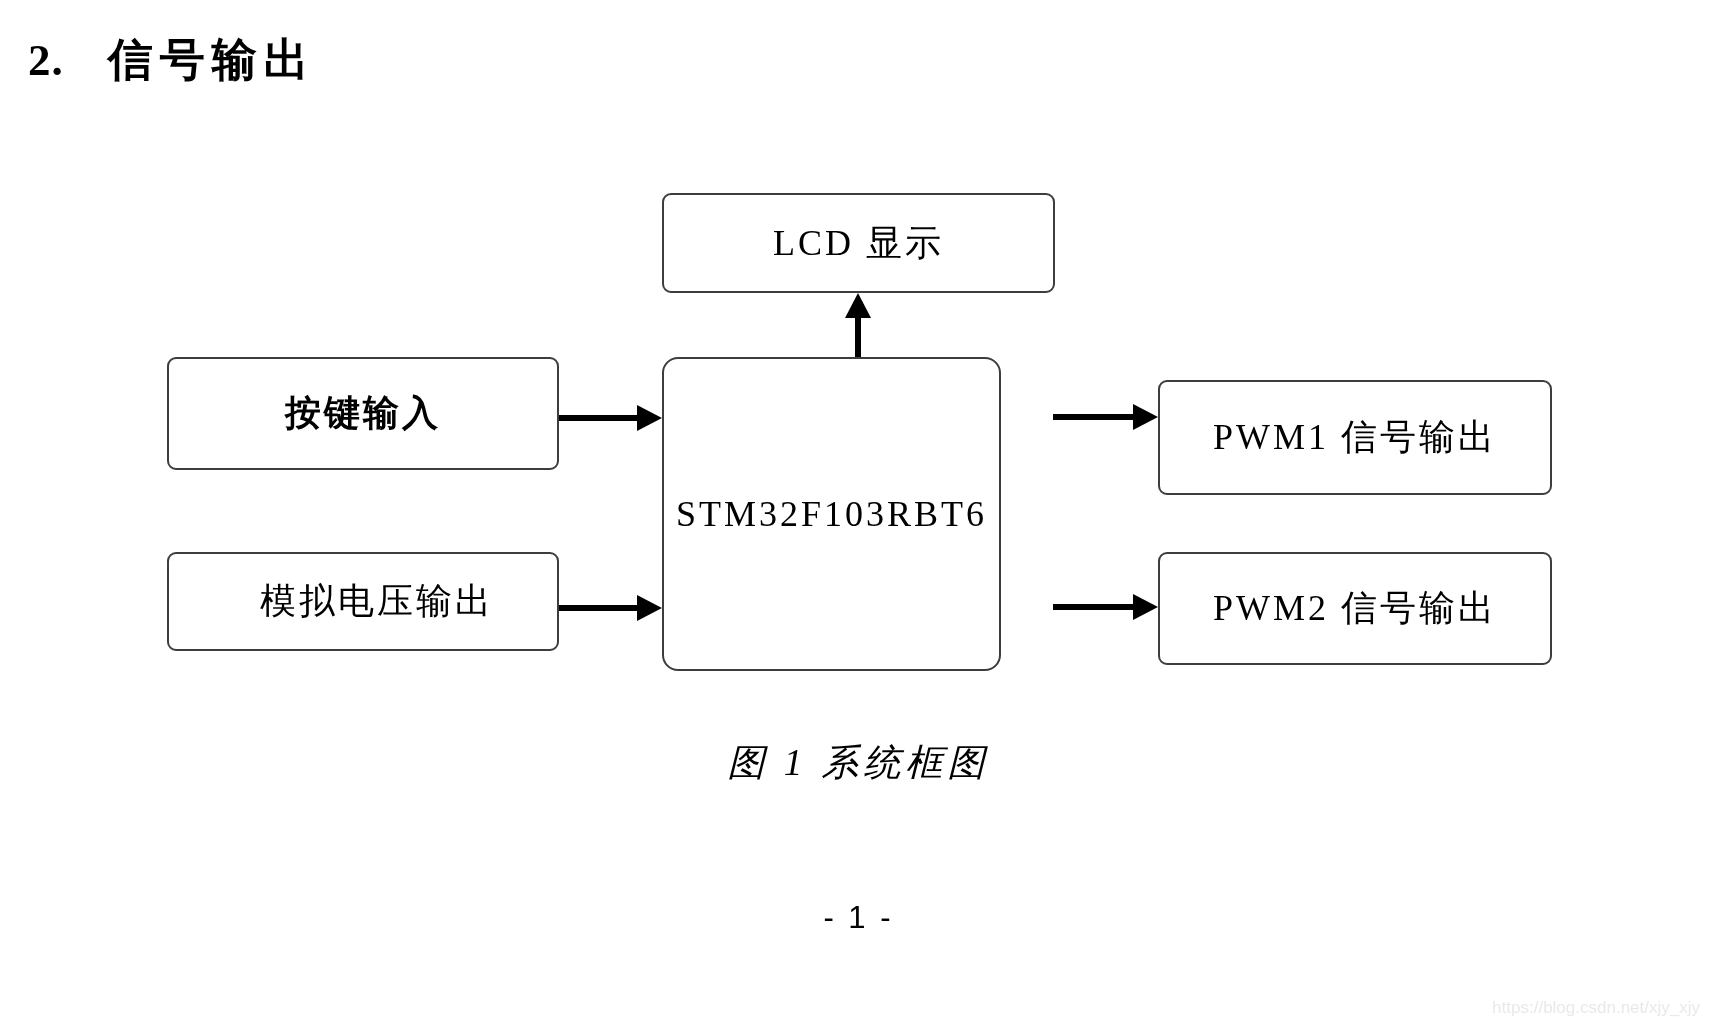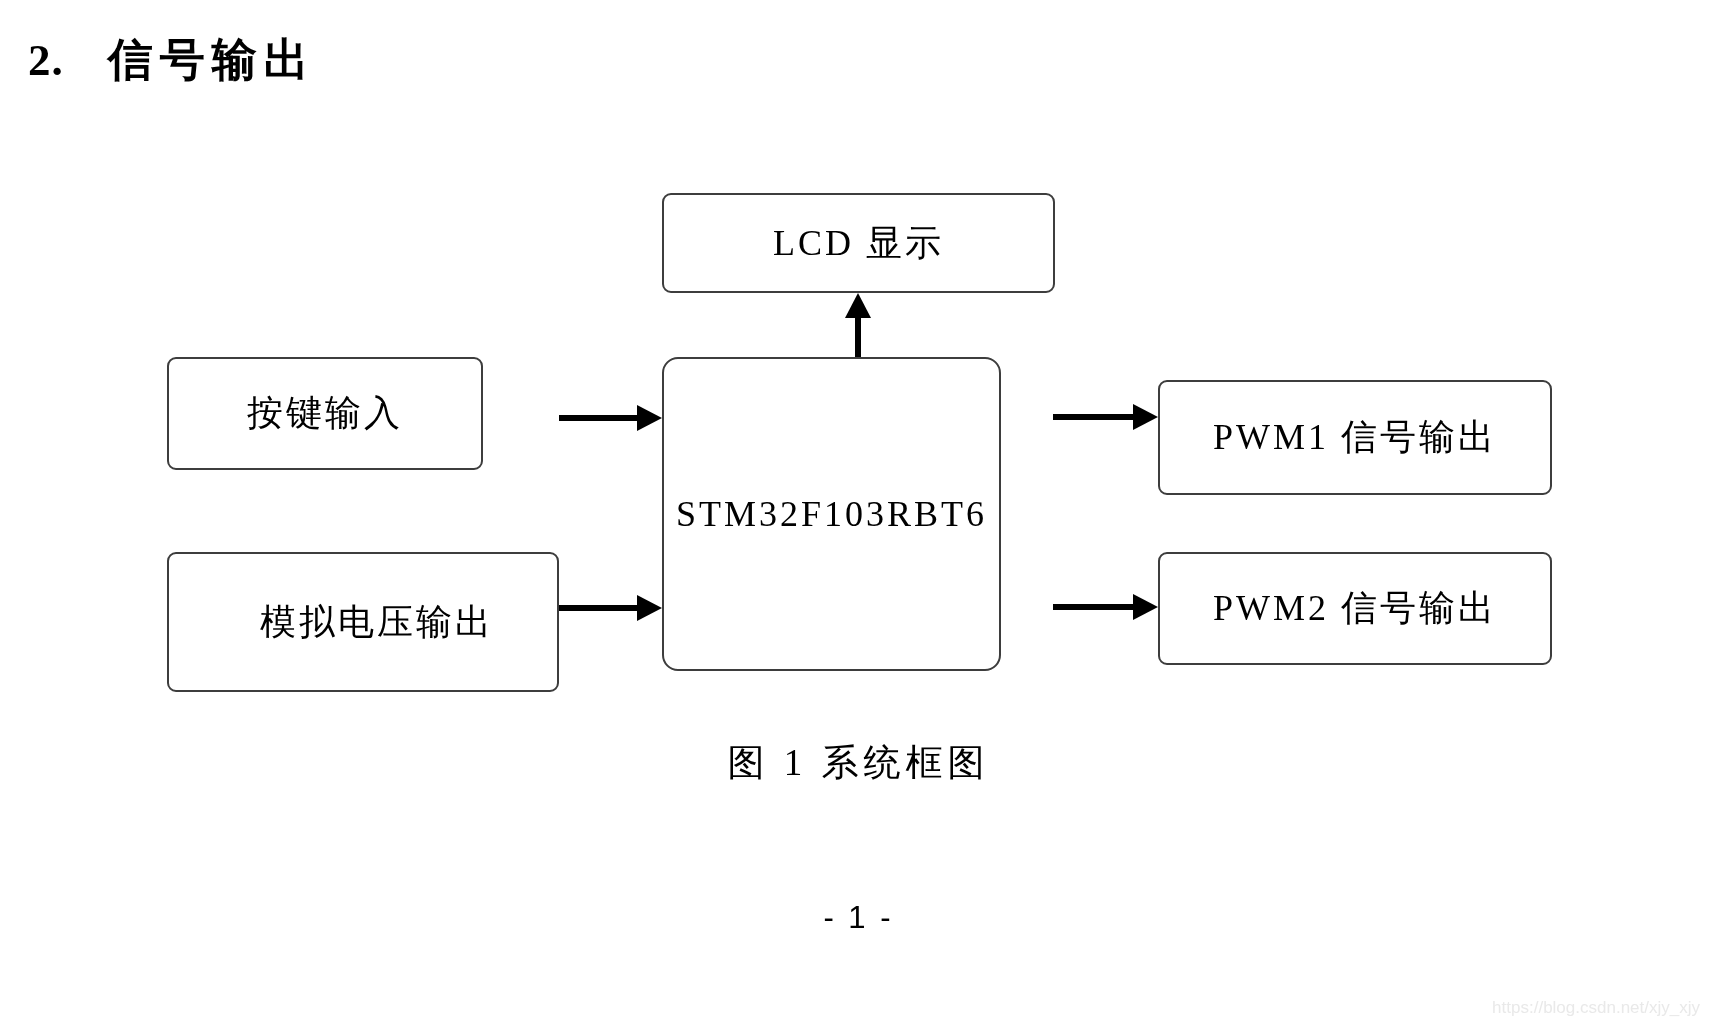"按键输入" .node-key { font-weight: none -> bold; width: 316px -> 392px }
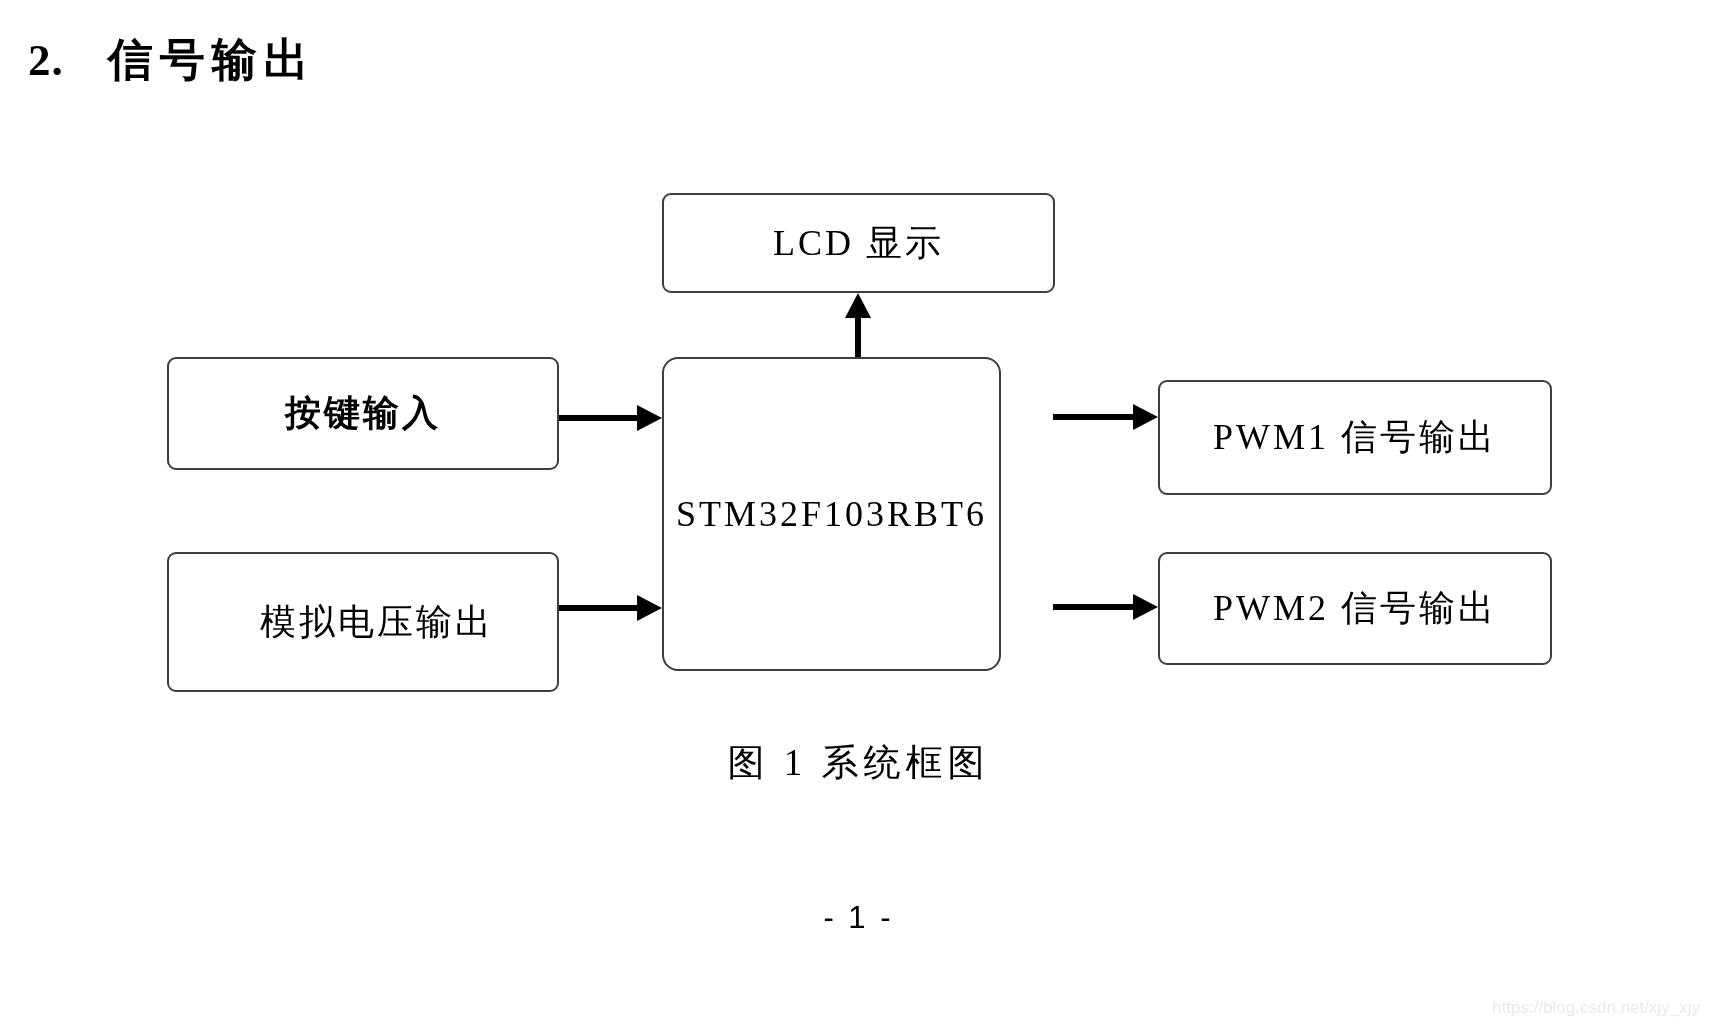"模拟电压输出" .node-analog { height: 140px -> 99px }
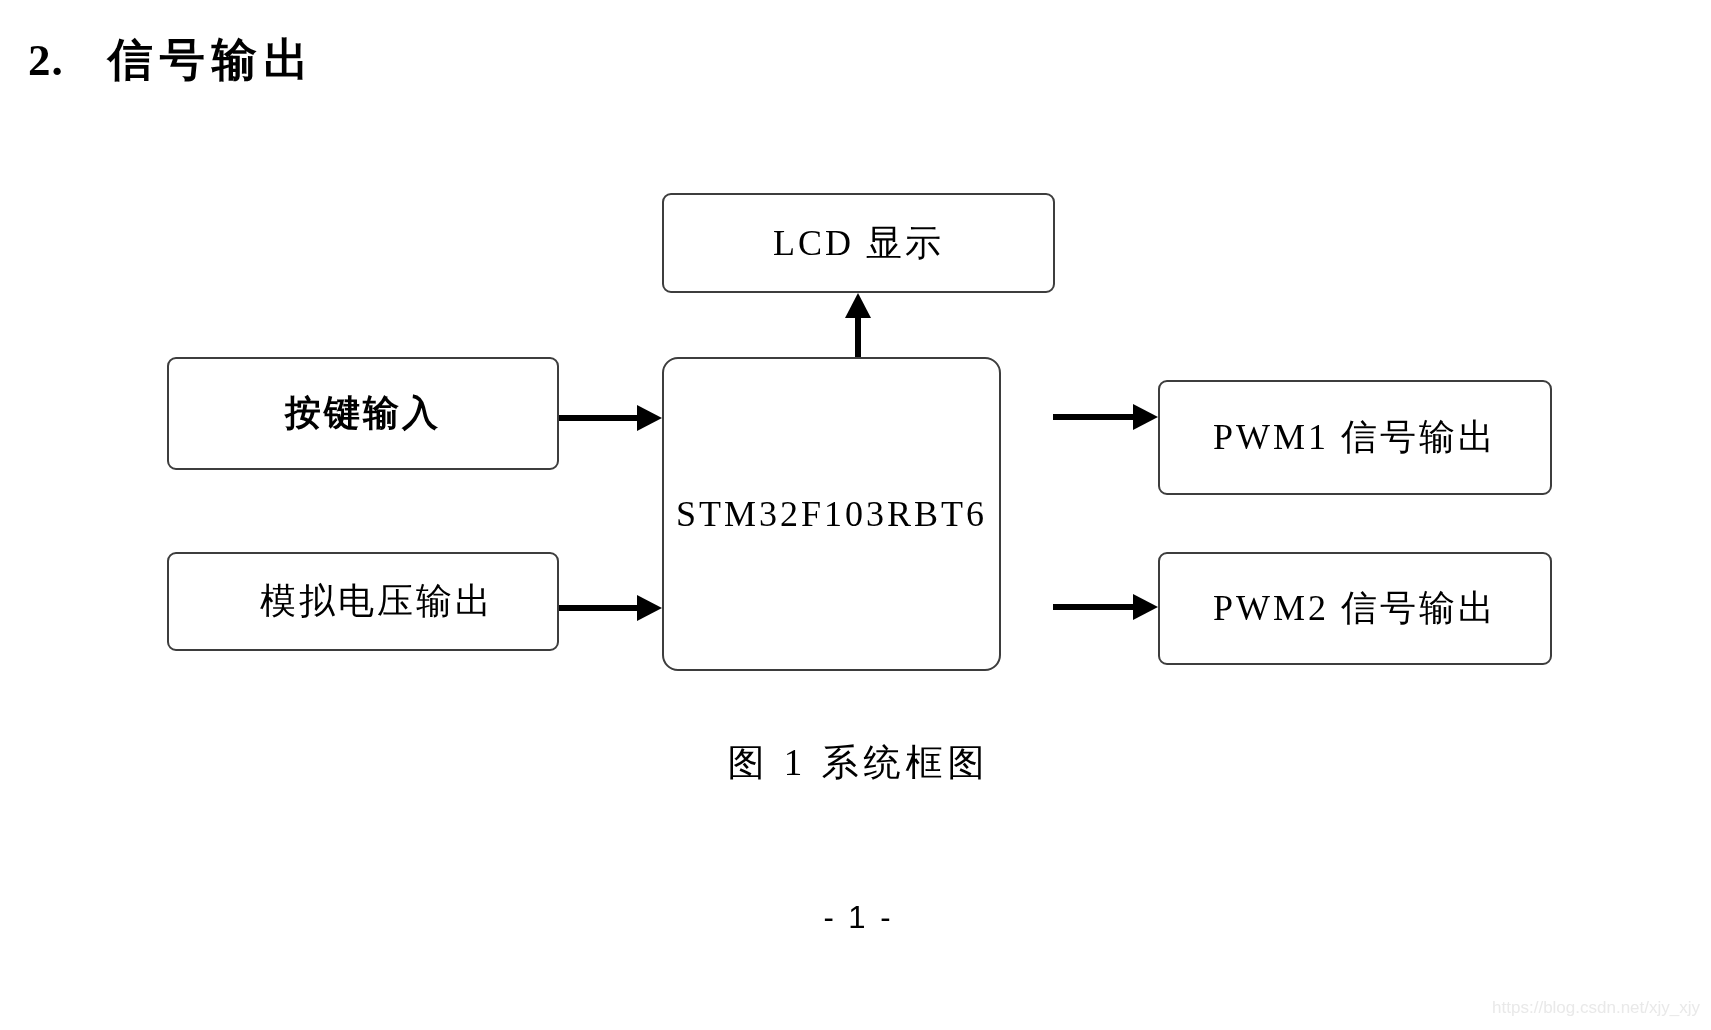"图 1 系统框图" .caption { font-style: none -> italic }
